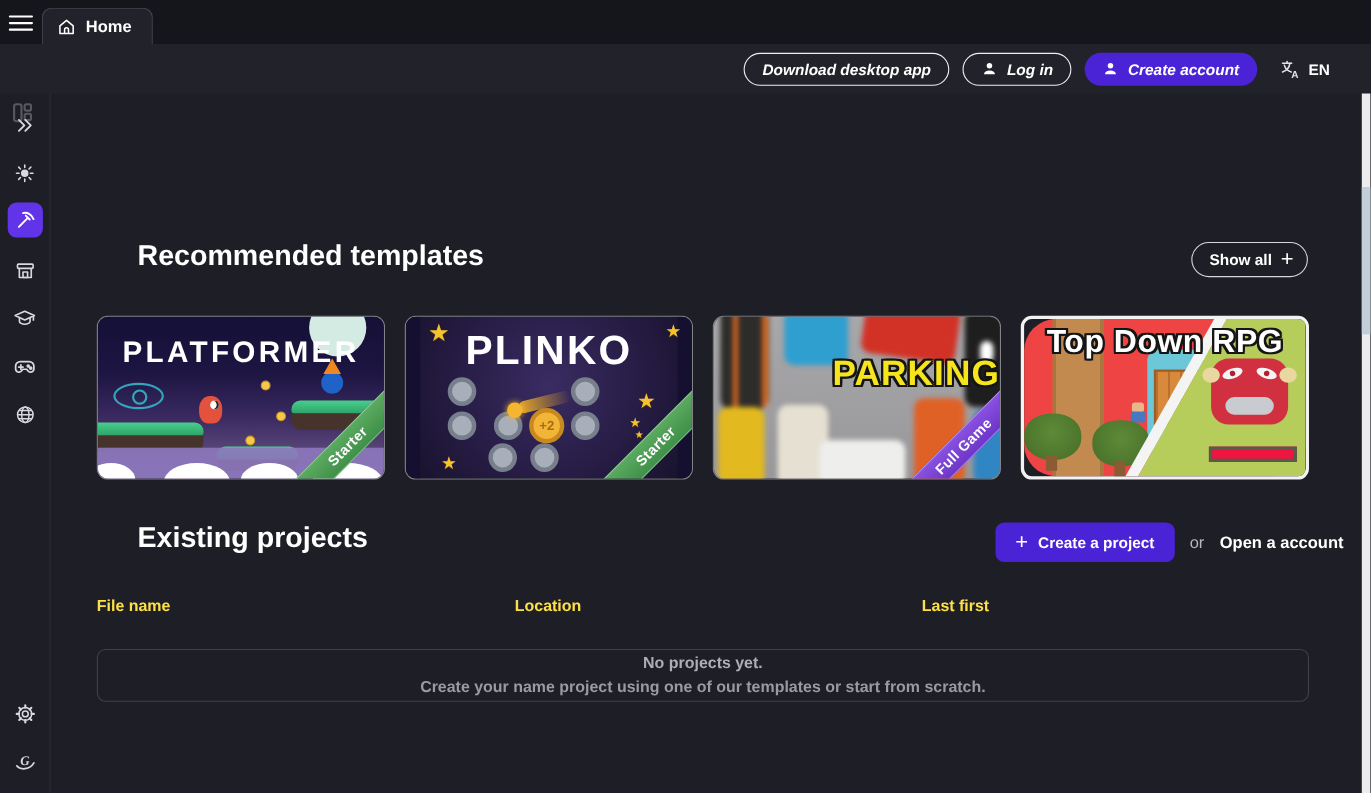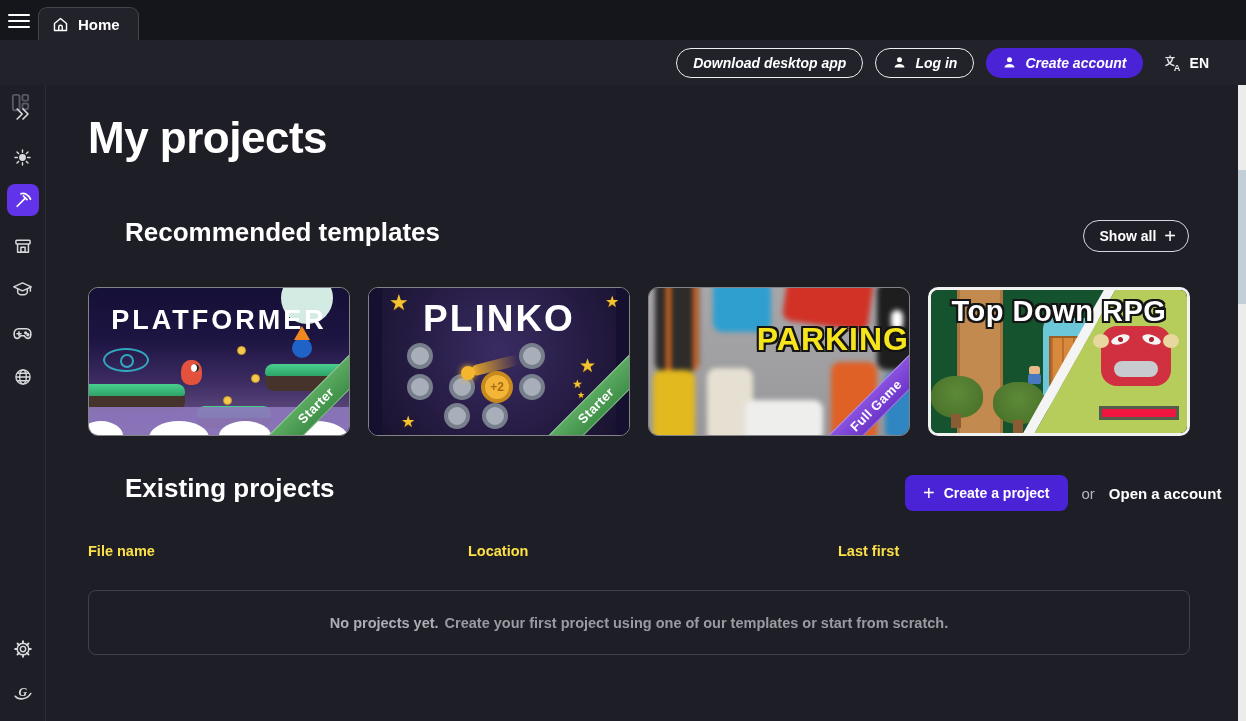"My projects" h1.page-title { html: <h1>My projects</h1> -> none }
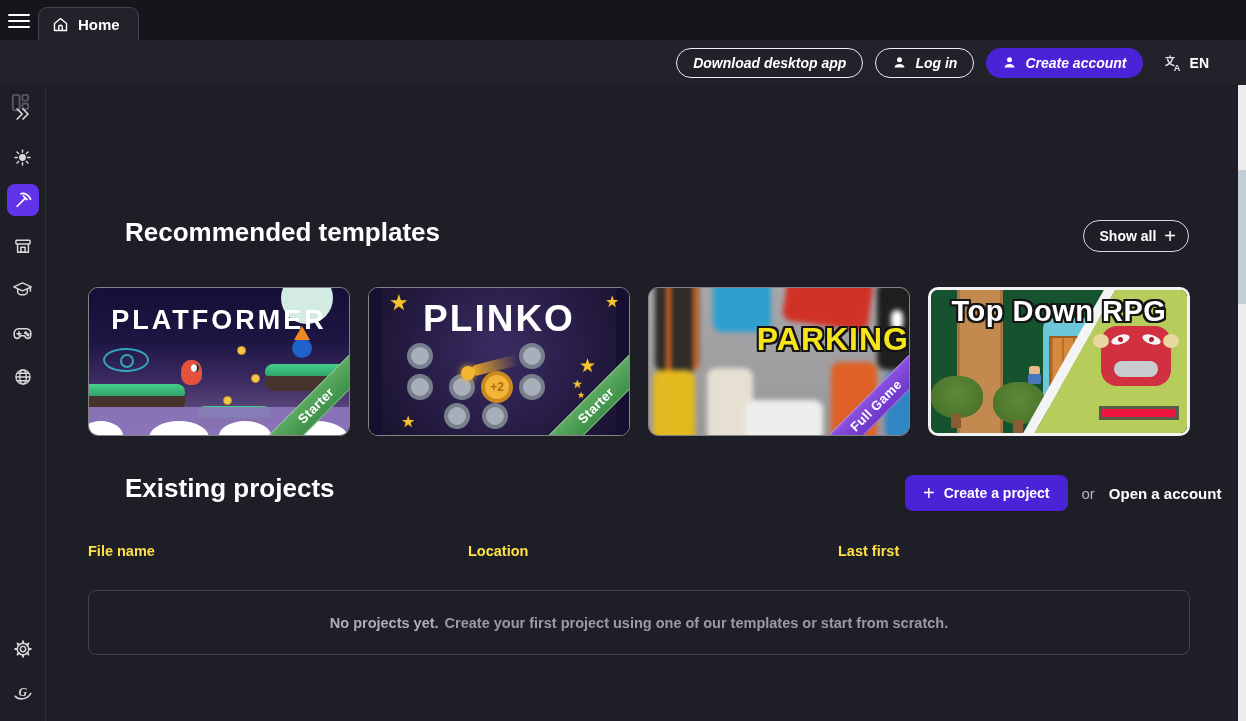"Top Down RPG" .art-d { background: #14532d -> #ef4444; border-radius: none -> 29px }
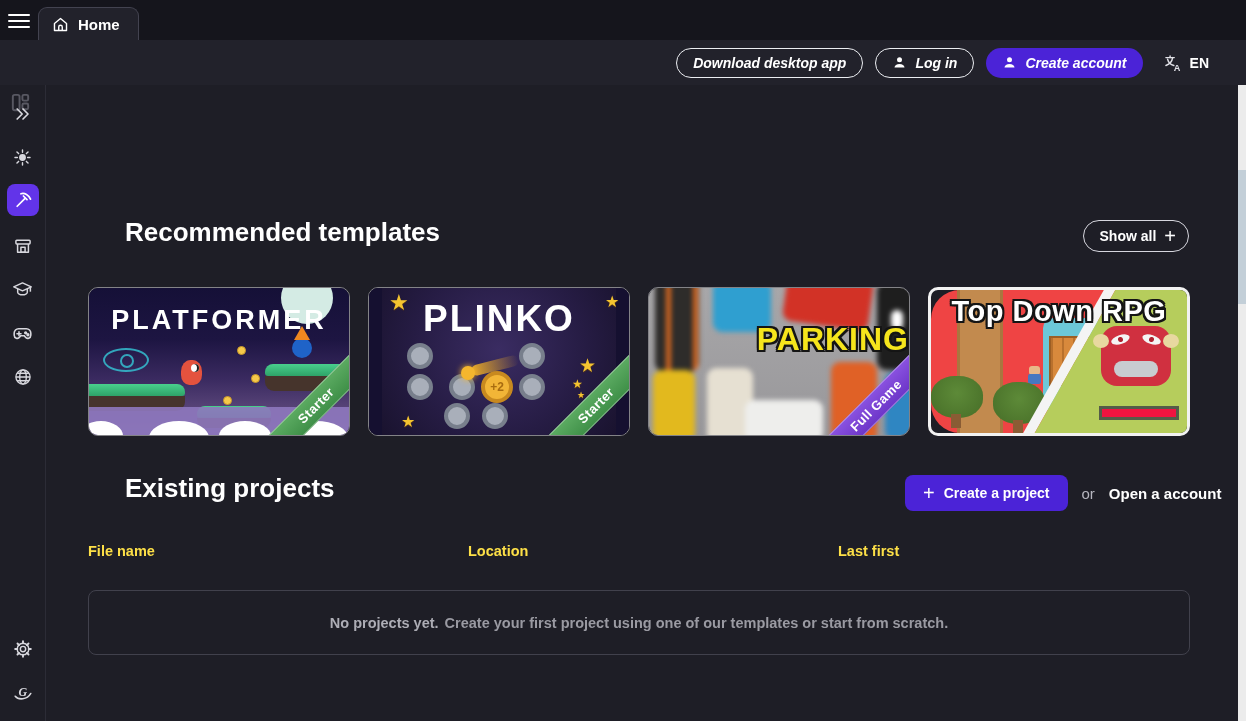"No projects yet." .empty-box { flex-direction: row -> column; height: 65px -> 48px }
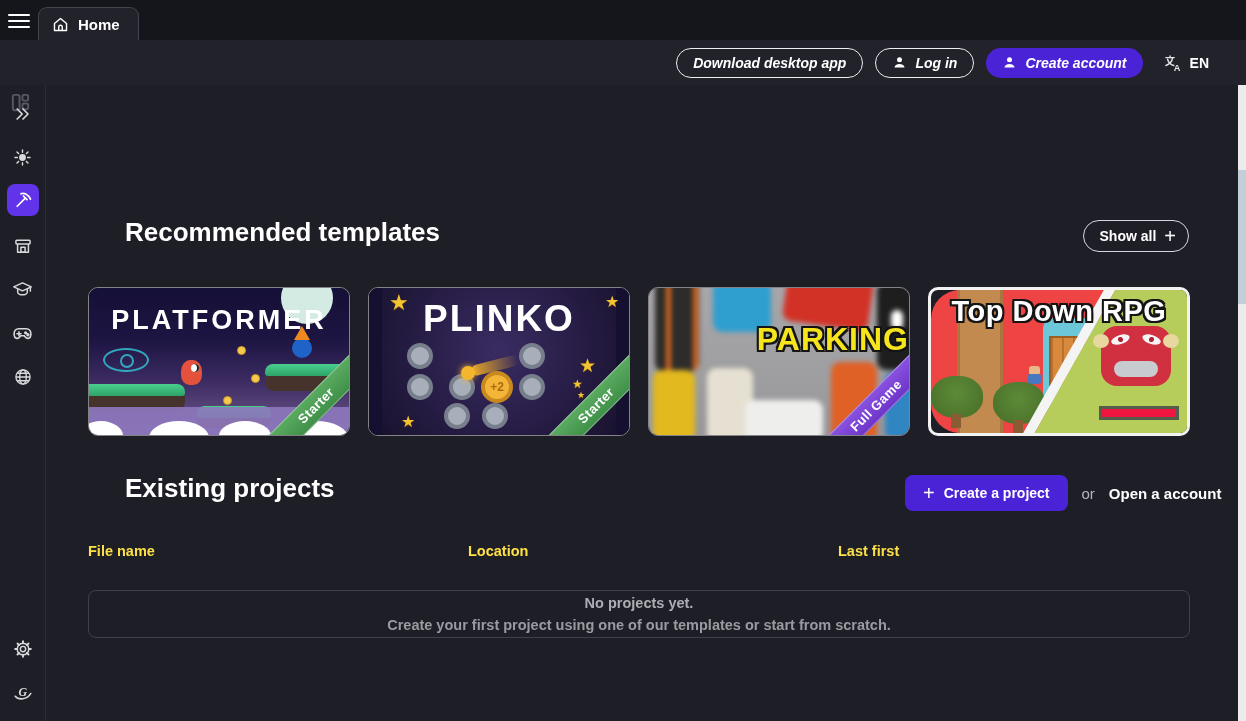"Create your first project using" div.empty-l2 { text: first -> name }
